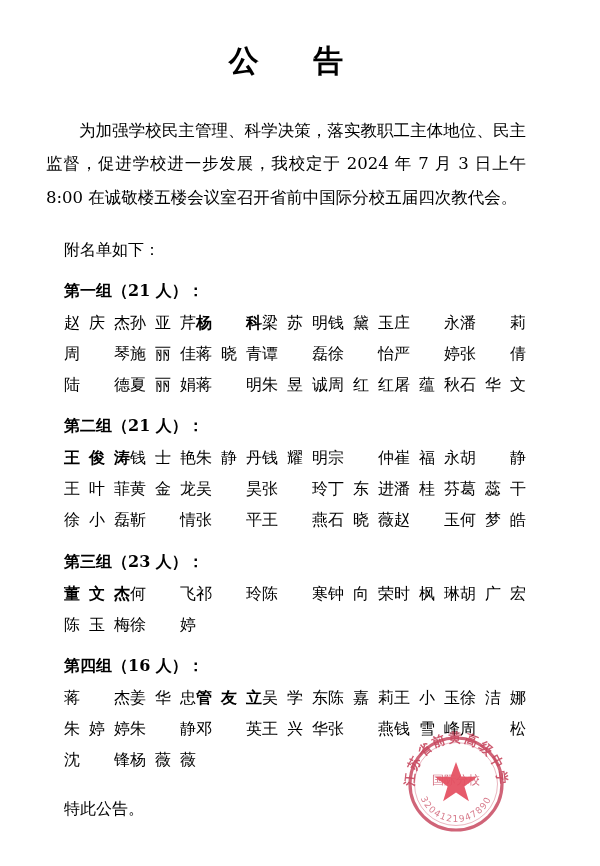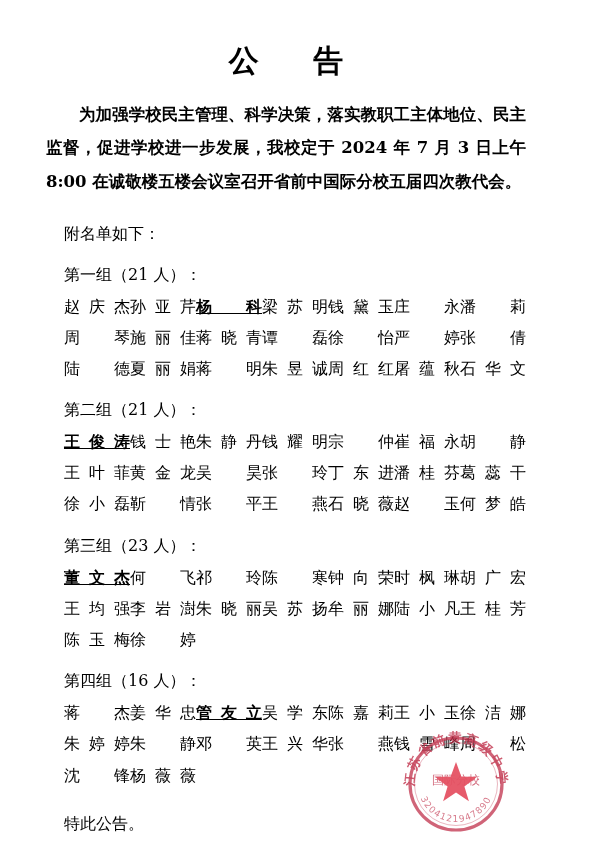"为加强学校民主管理、科学决策，落实教职工主体地位、民主监督，促进学校进一步发展，" .lead { font-weight: bold -> none; margin-top: 18px -> 34px }
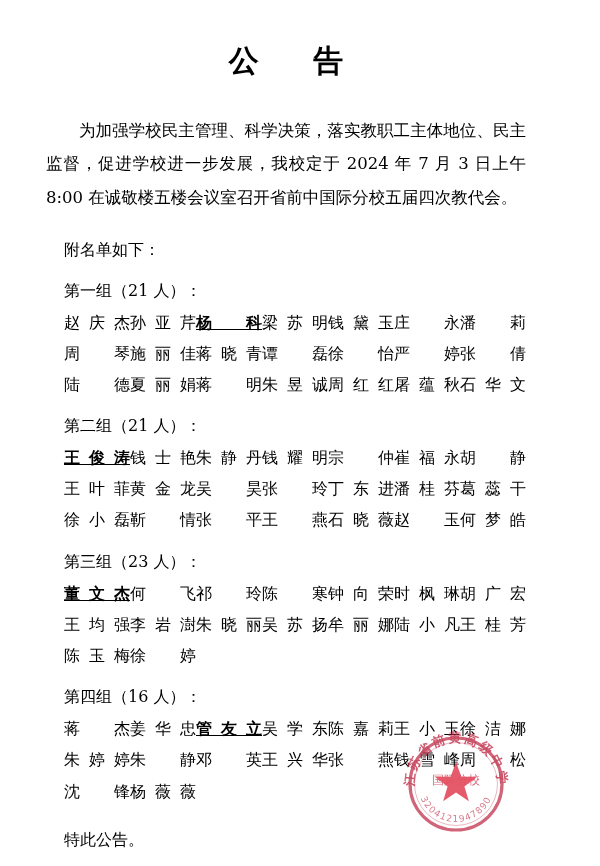"第一组（21 人）：" .group-title { font-weight: normal -> bold }
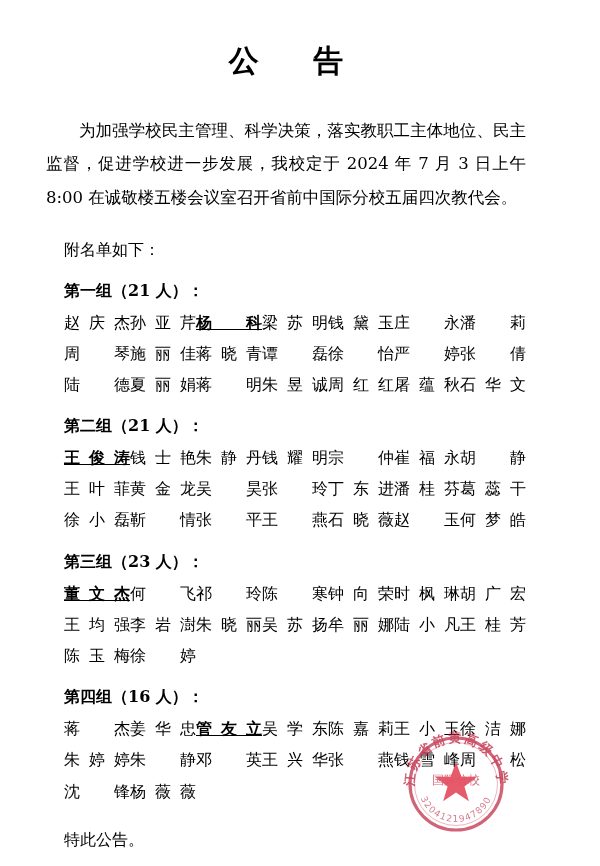"杨科" .name.leader { text-decoration: underline -> none }
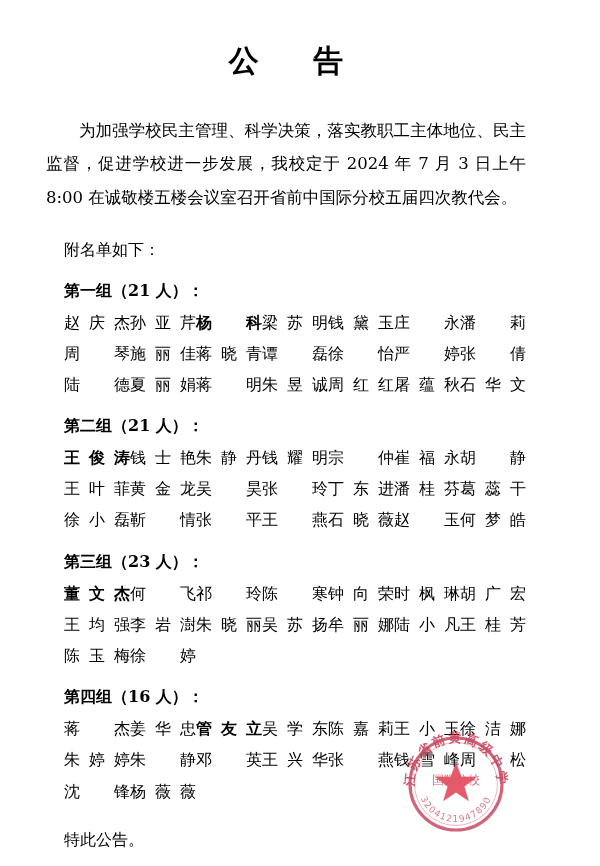"王均强李岩澍朱晓丽吴苏扬牟丽娜陆小凡王桂芳" div.name-row { html: <div><span><i>王均强</i></span><span><i>李岩澍</i></span><span><i>朱晓丽</i></span><span><i>吴苏扬</i></span><span><i>牟丽娜</i></span><span><i>陆小凡</i></span><span><i>王桂芳</i></span></div> -> none }
